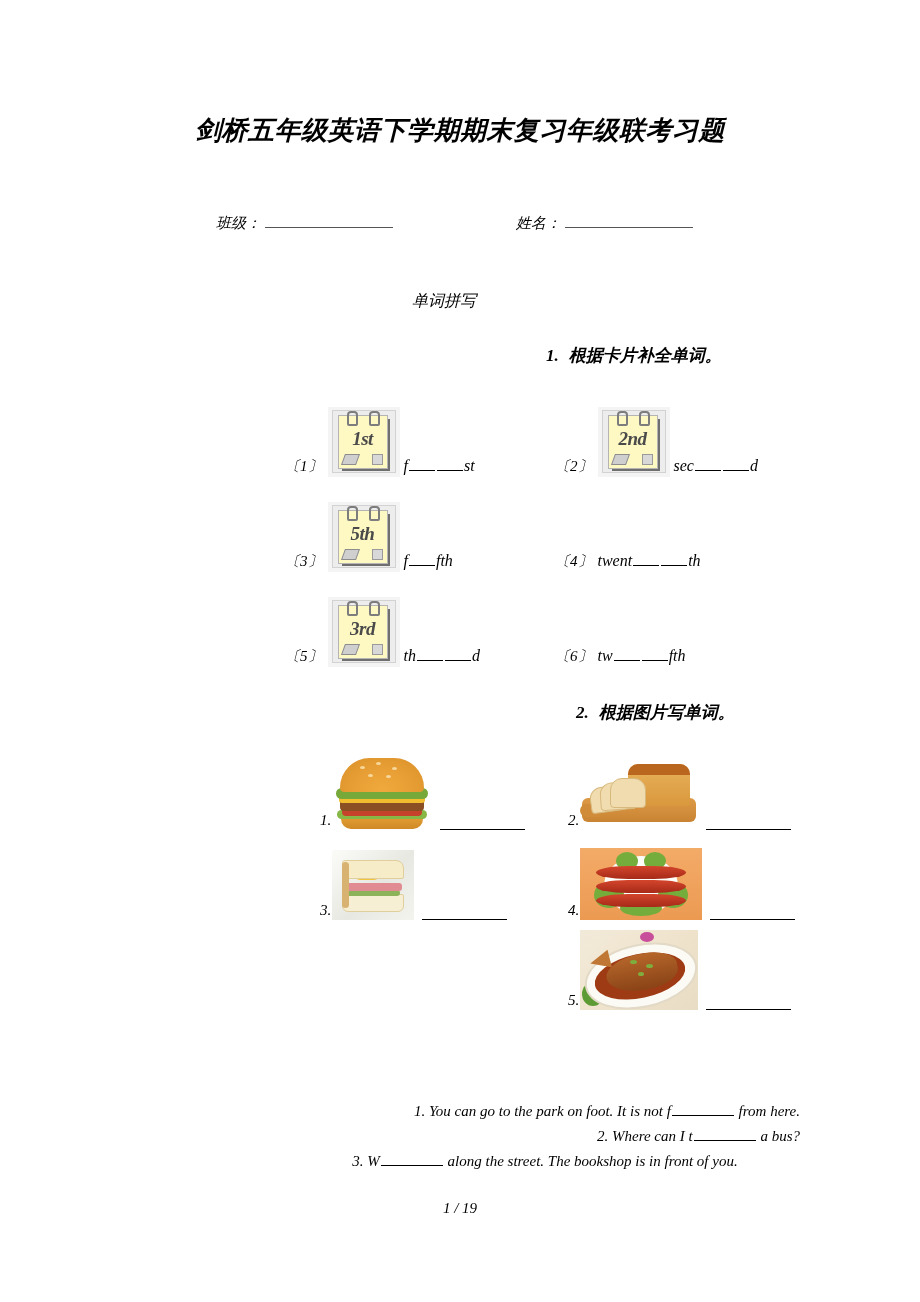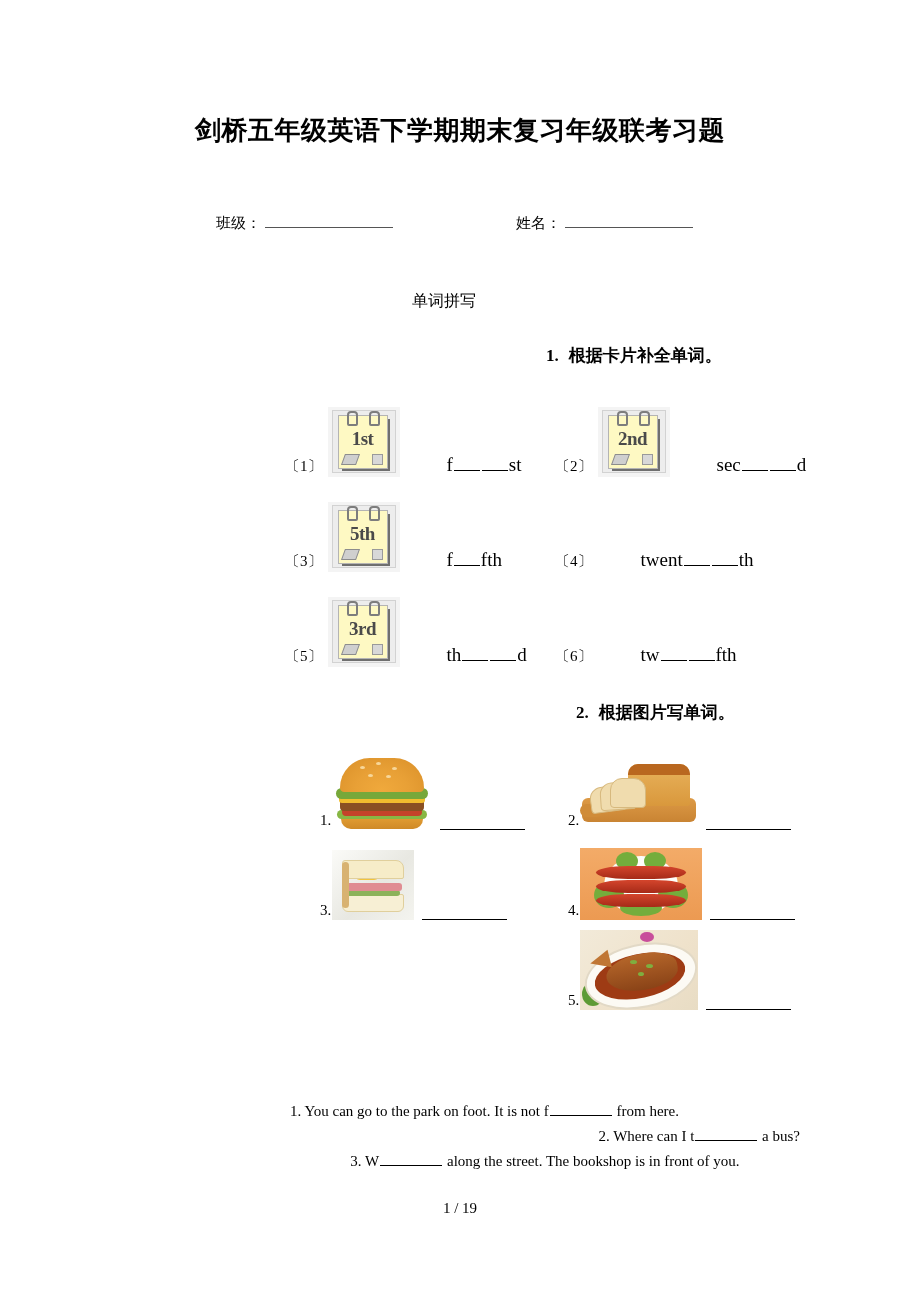"剑桥五年级英语下学期期末复习年级联考习题" .page { font-style: none -> italic }
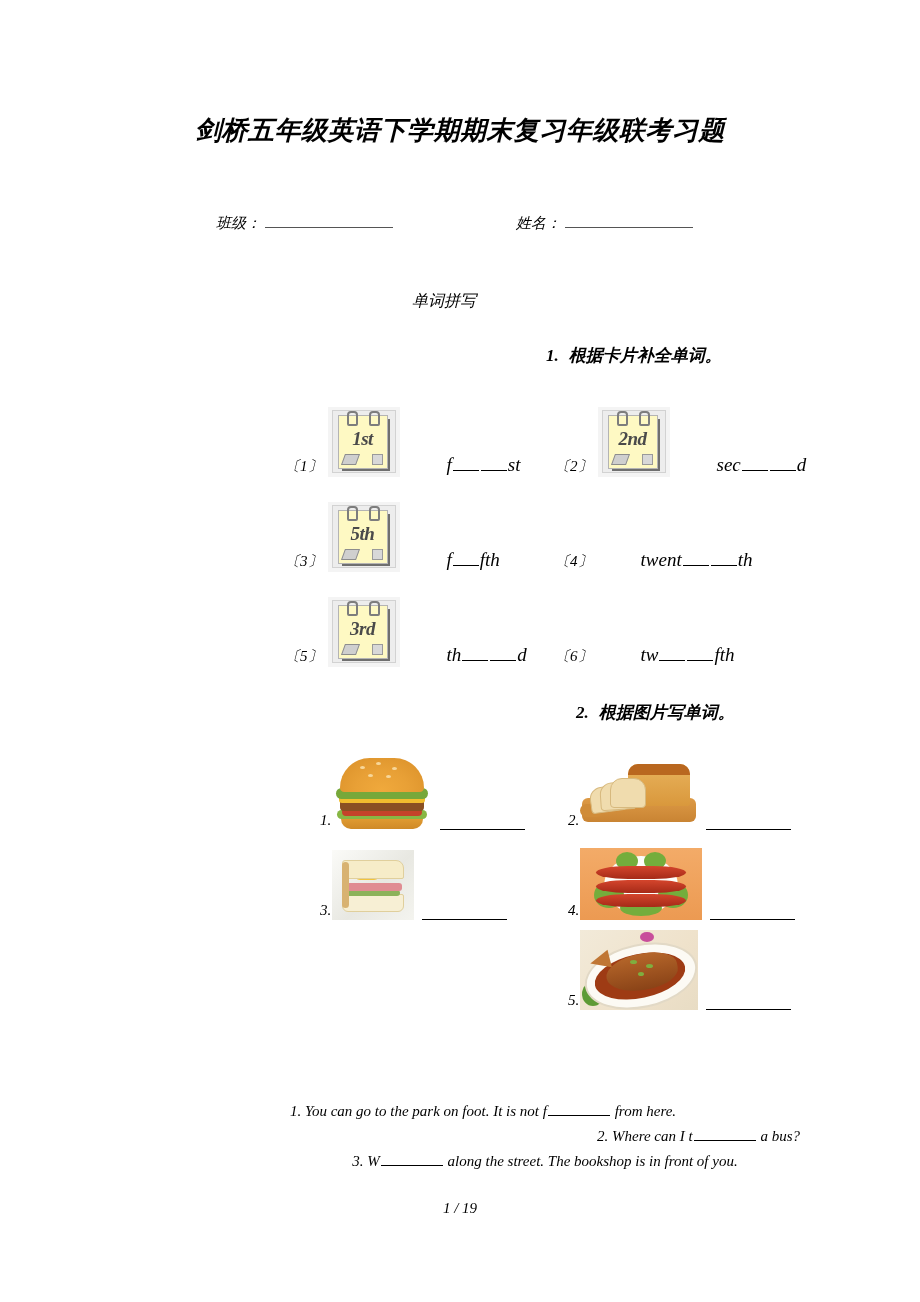"f st" .card-answer { font-size: 19px -> 16px; margin-left: 43px -> none }
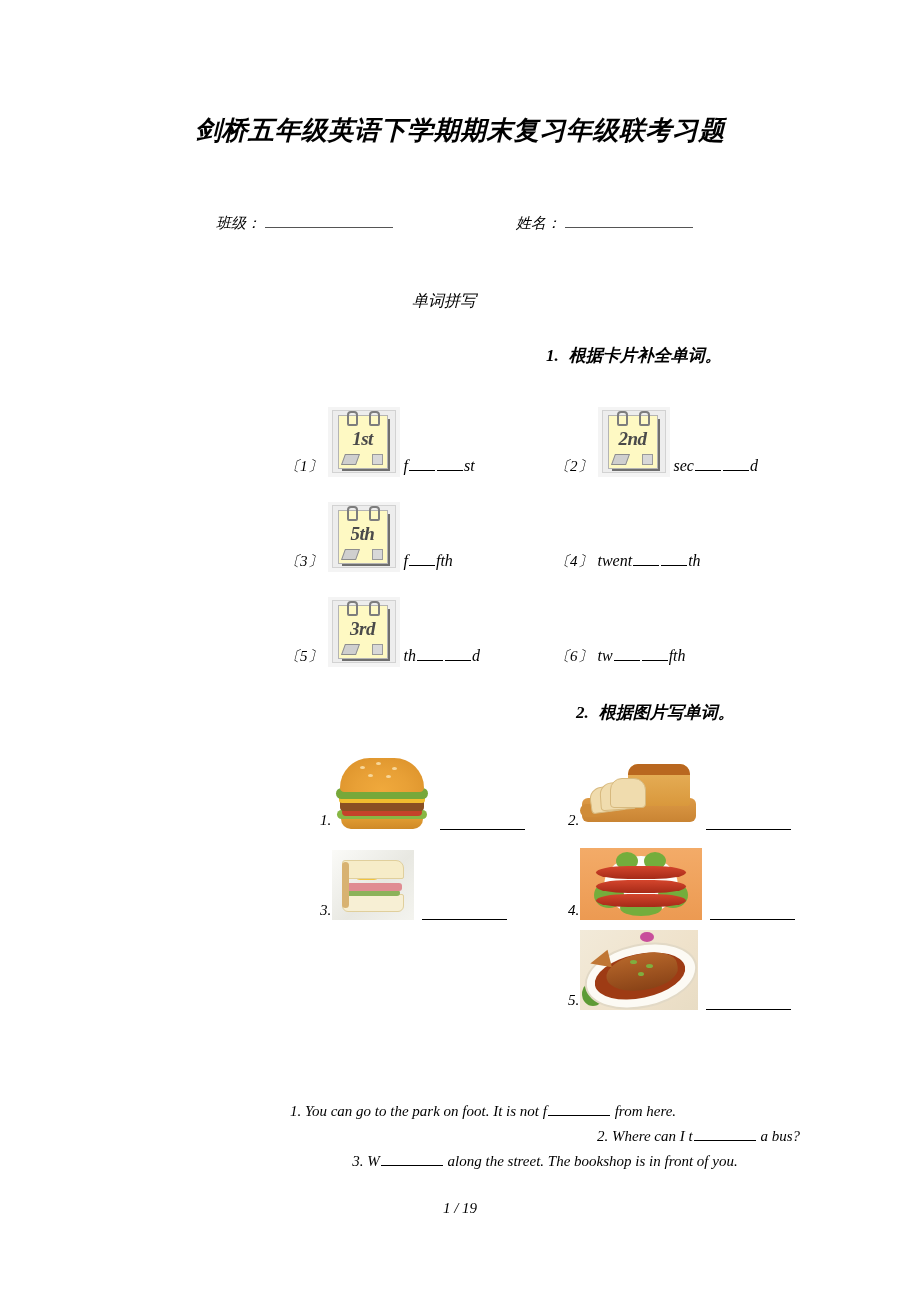"1. You can go to" .sent.s1 { text-align: left -> right }
